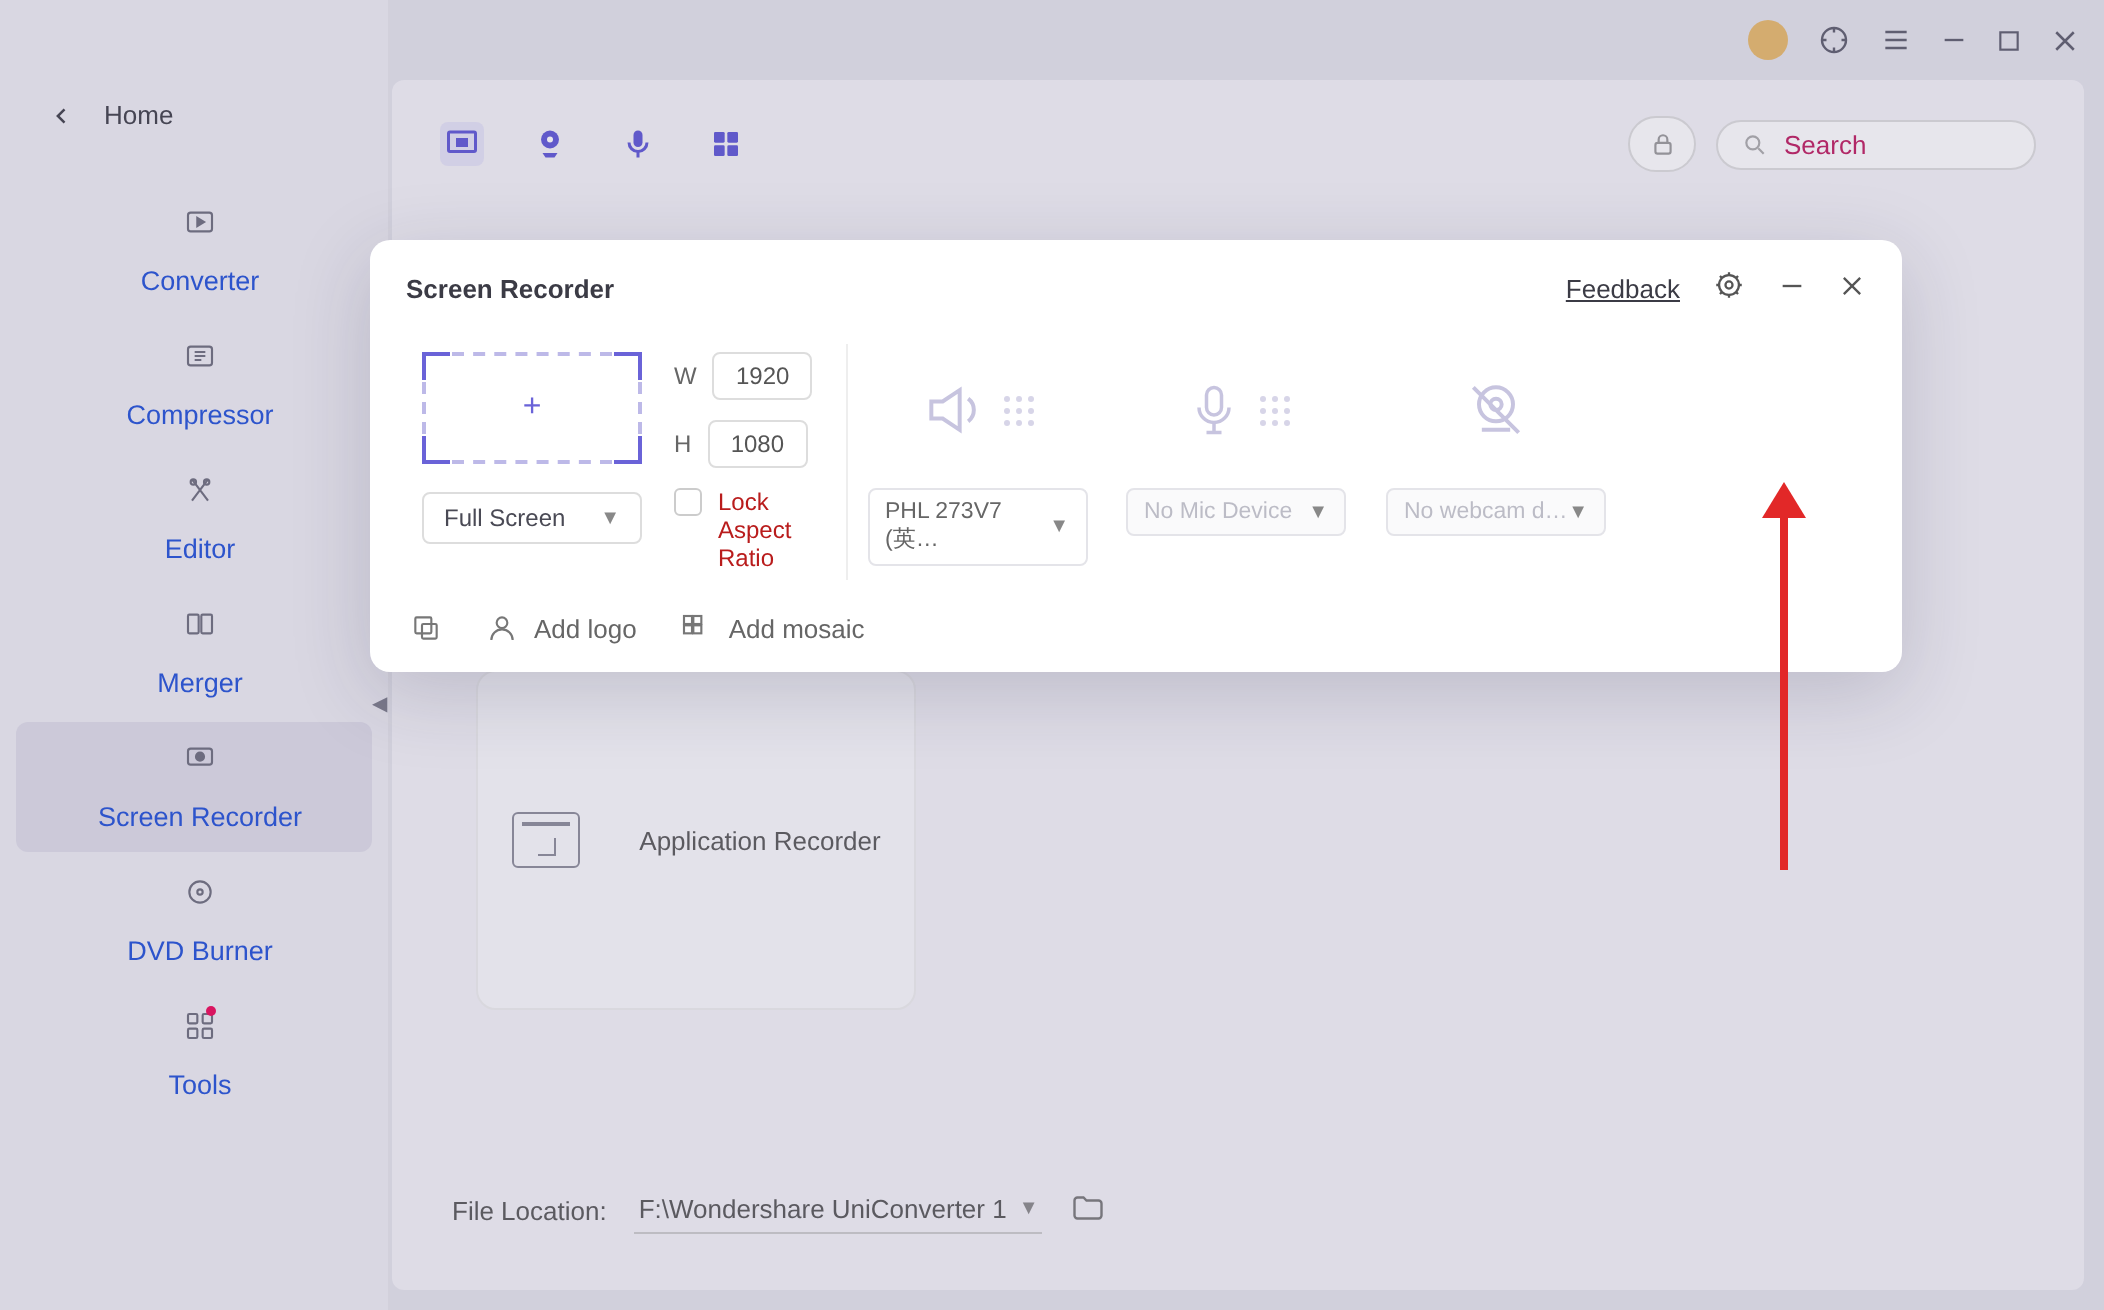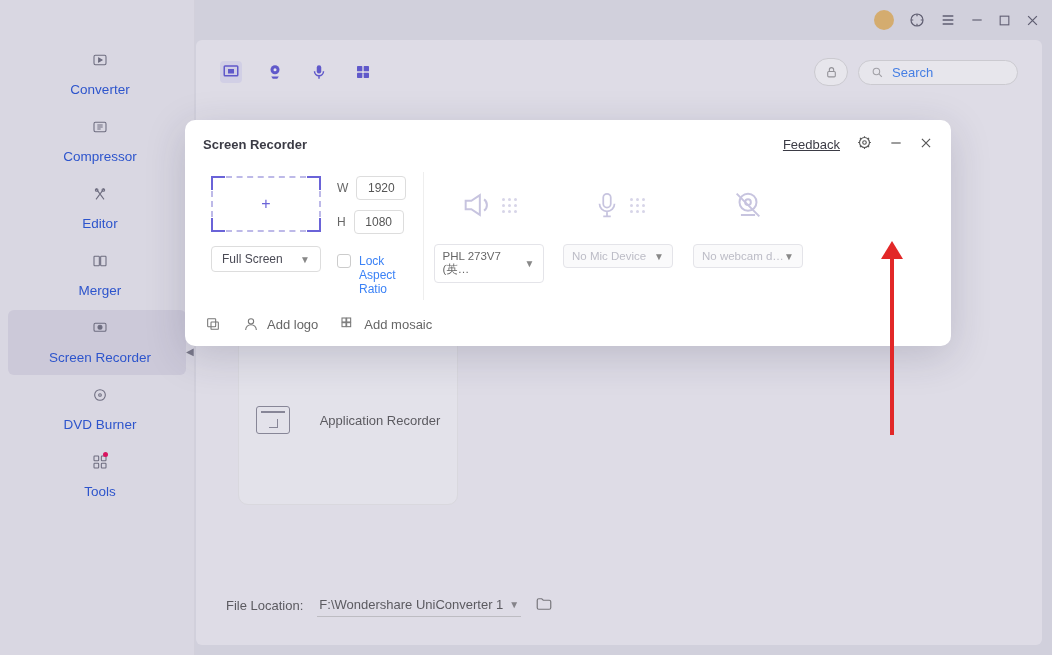"Home" div.home-row { html: none -> <div> <svg> <path></path> </svg> <span>Home</span> </div> }
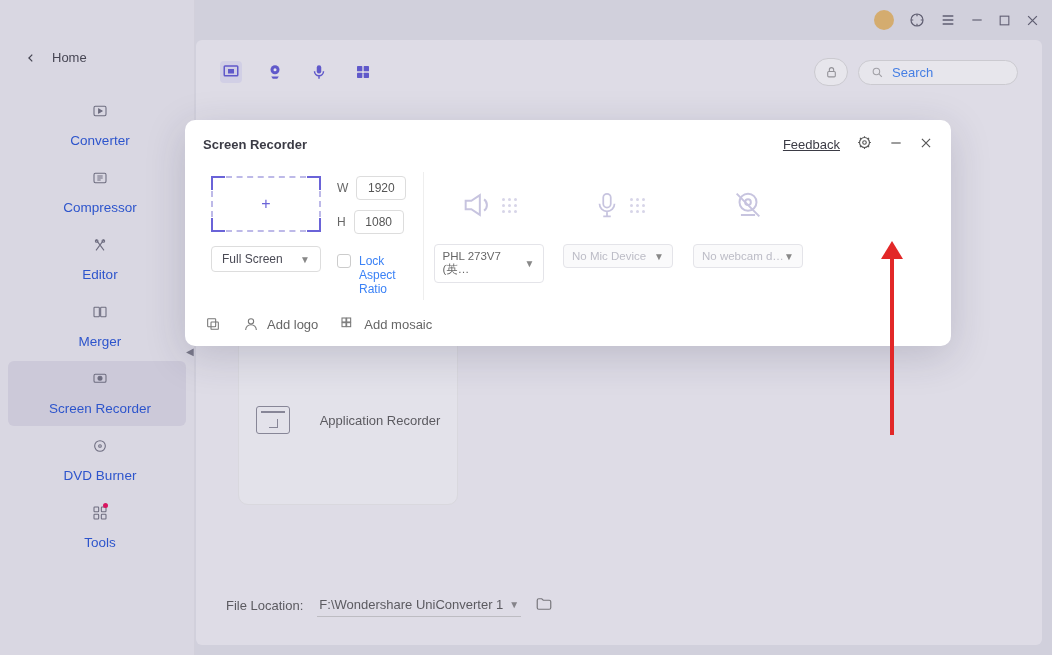"Search" .search-box { color: #3b82f6 -> #be185d }
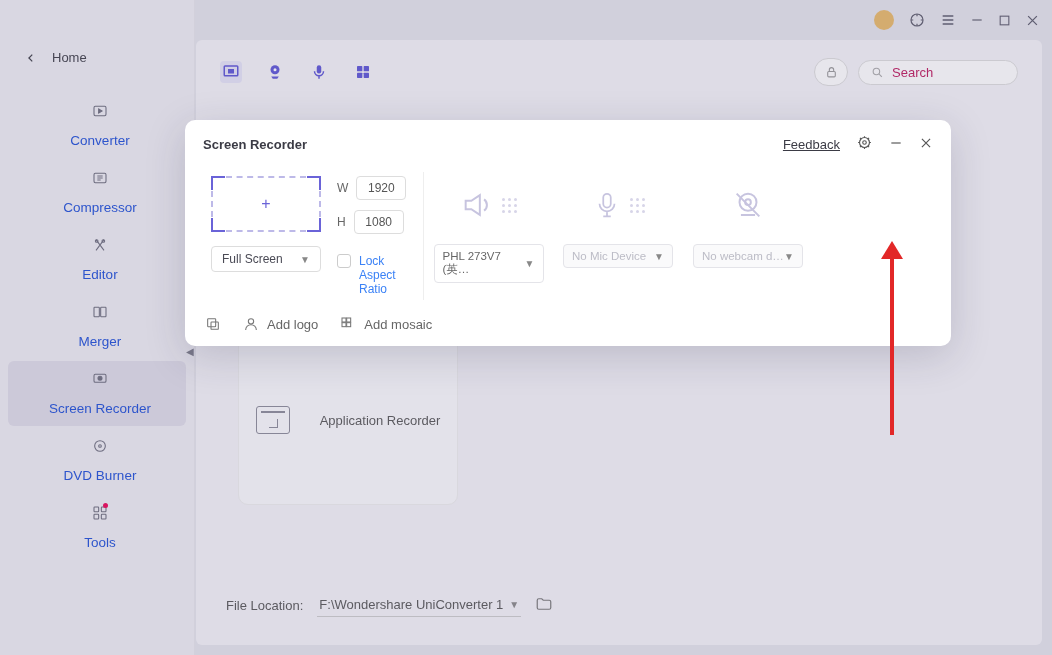"Lock Aspect Ratio" .lock-aspect { color: #3b82f6 -> #b91c1c; margin-top: 10px -> none }
